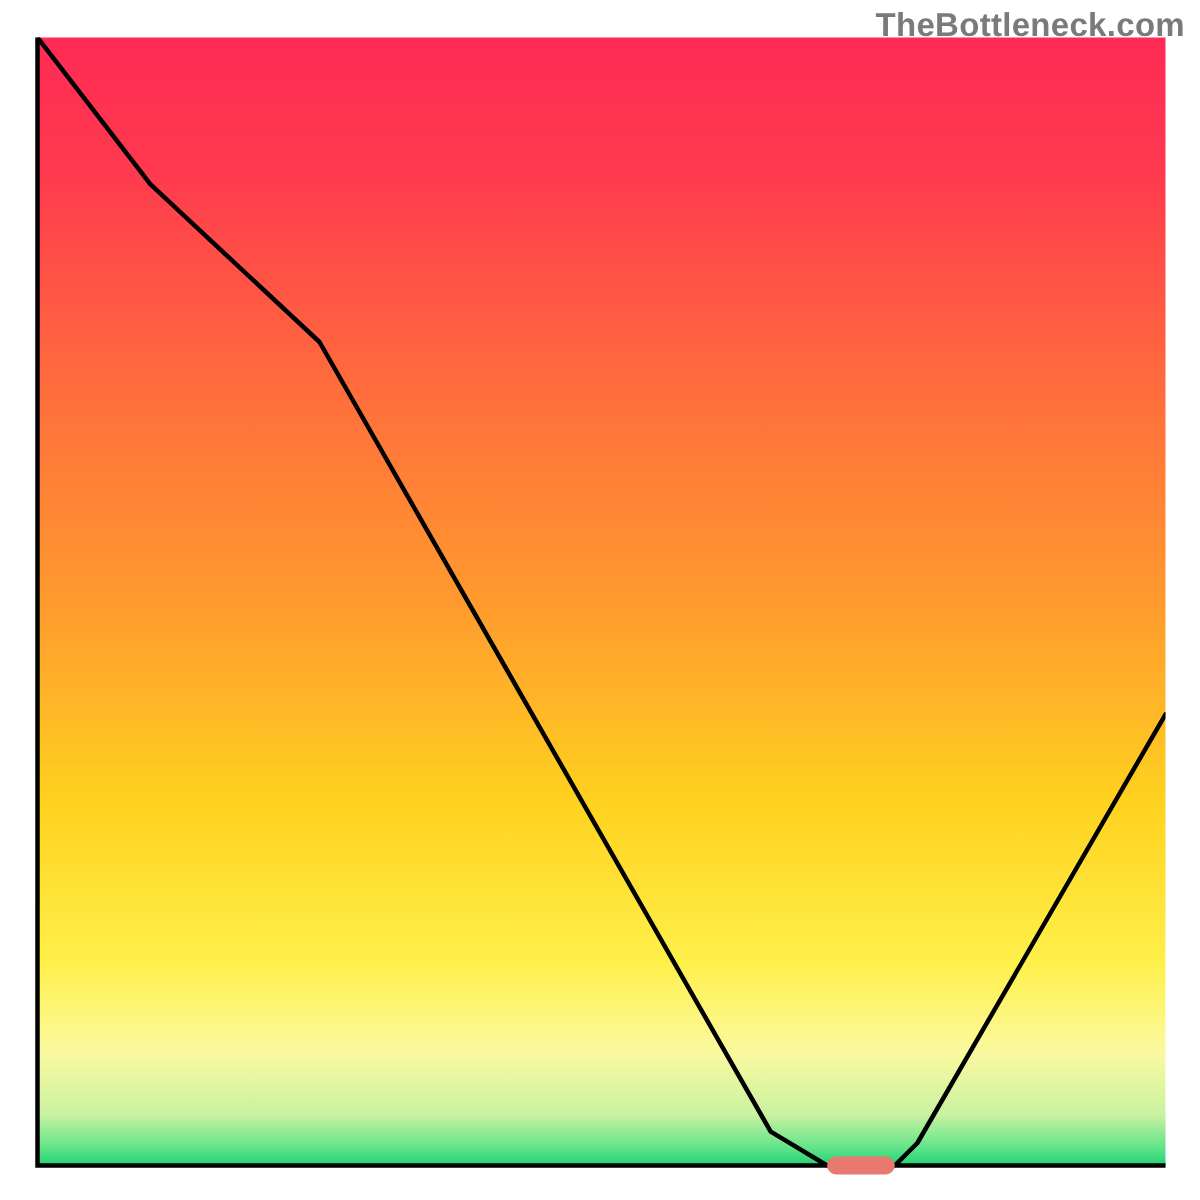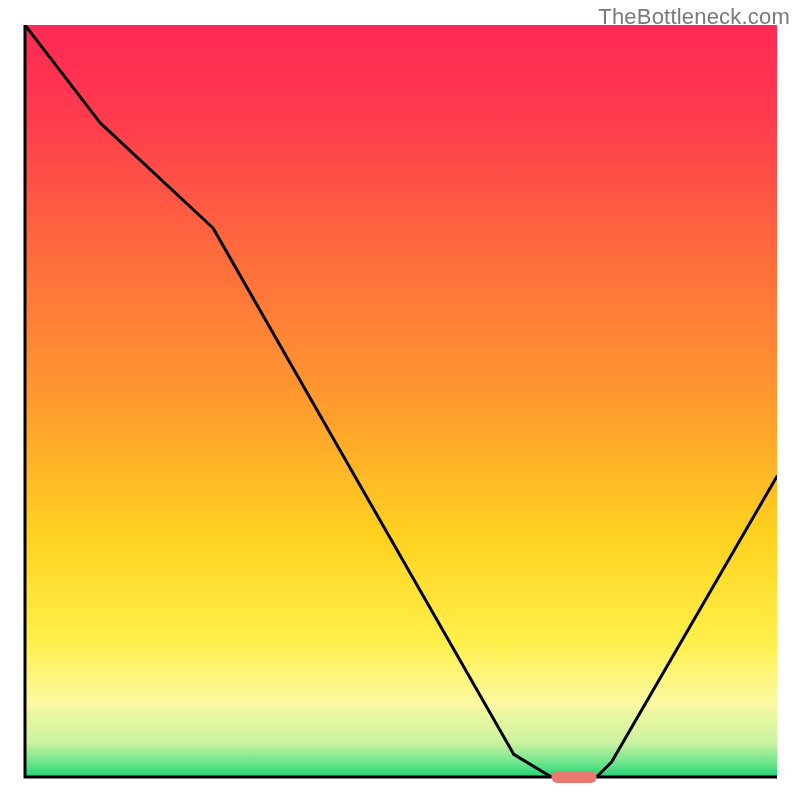"TheBottleneck.com" .watermark { font-weight: 400 -> 700 }
